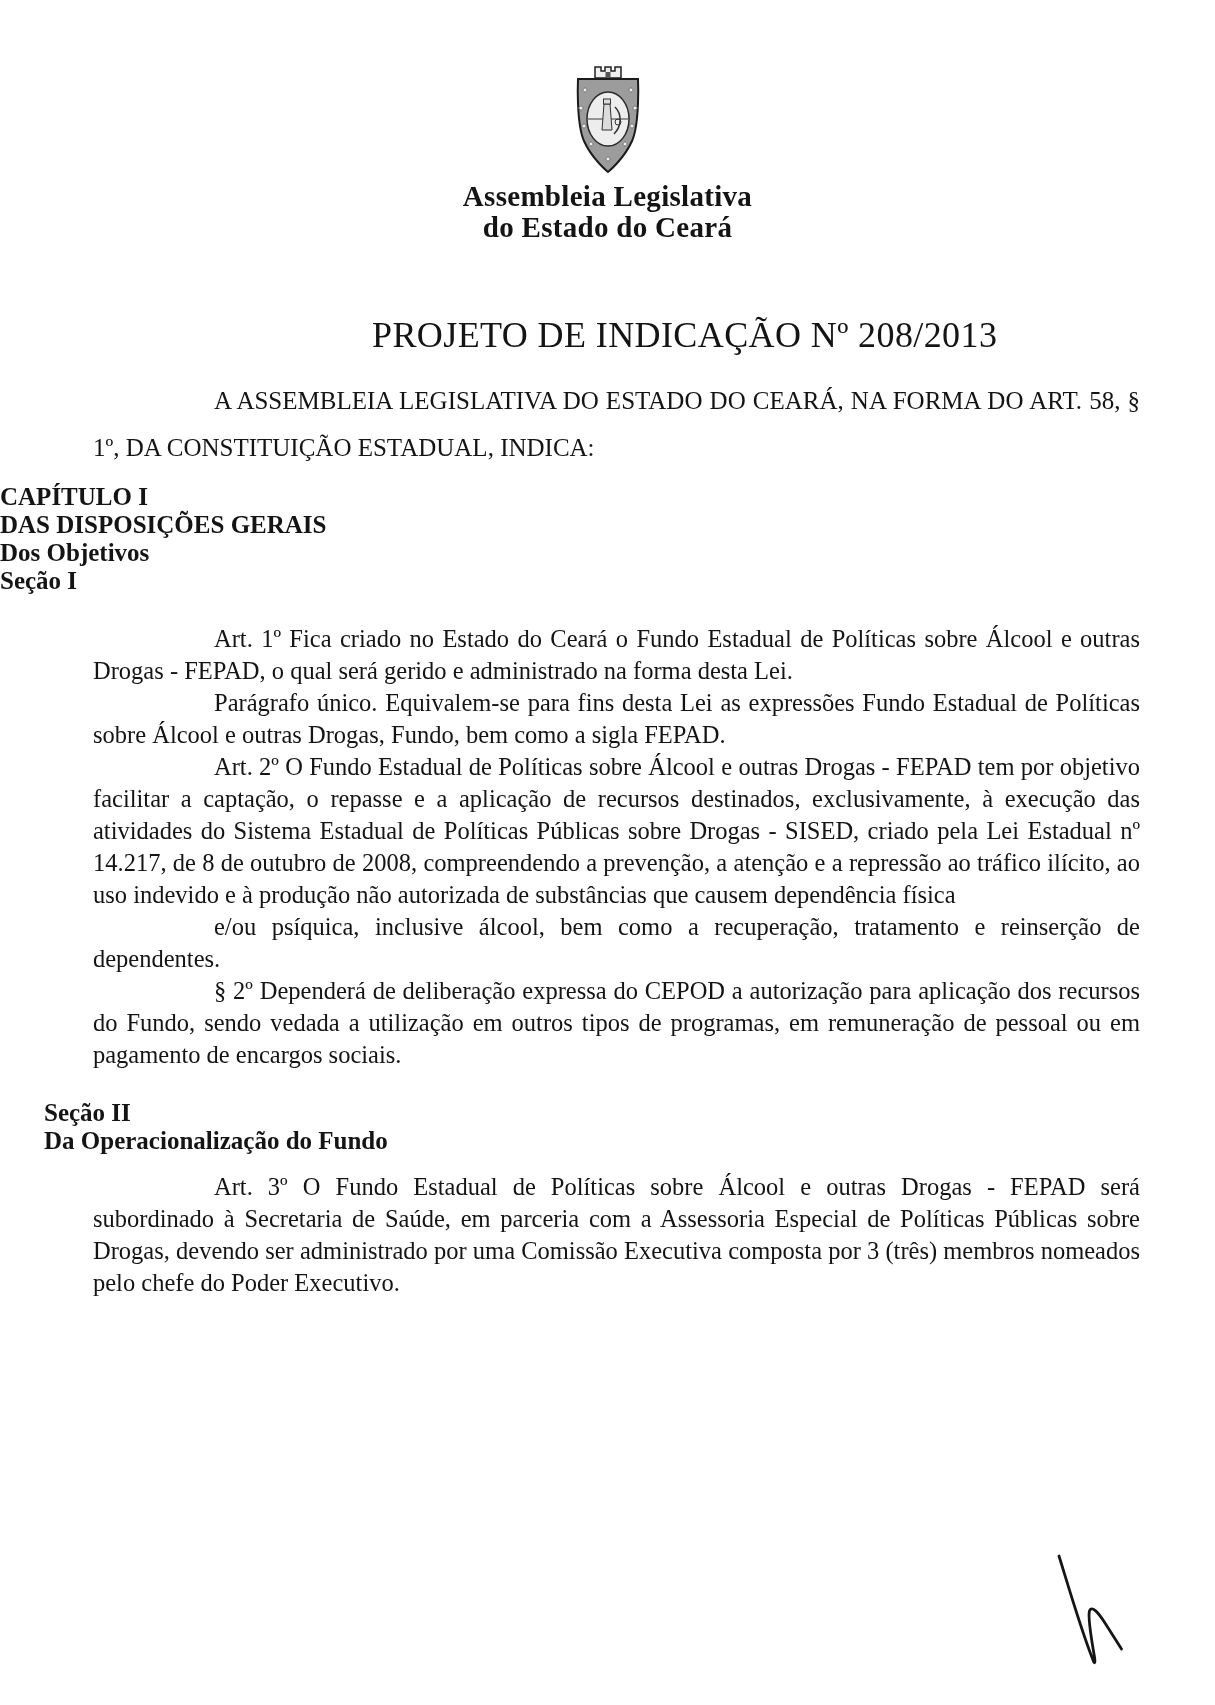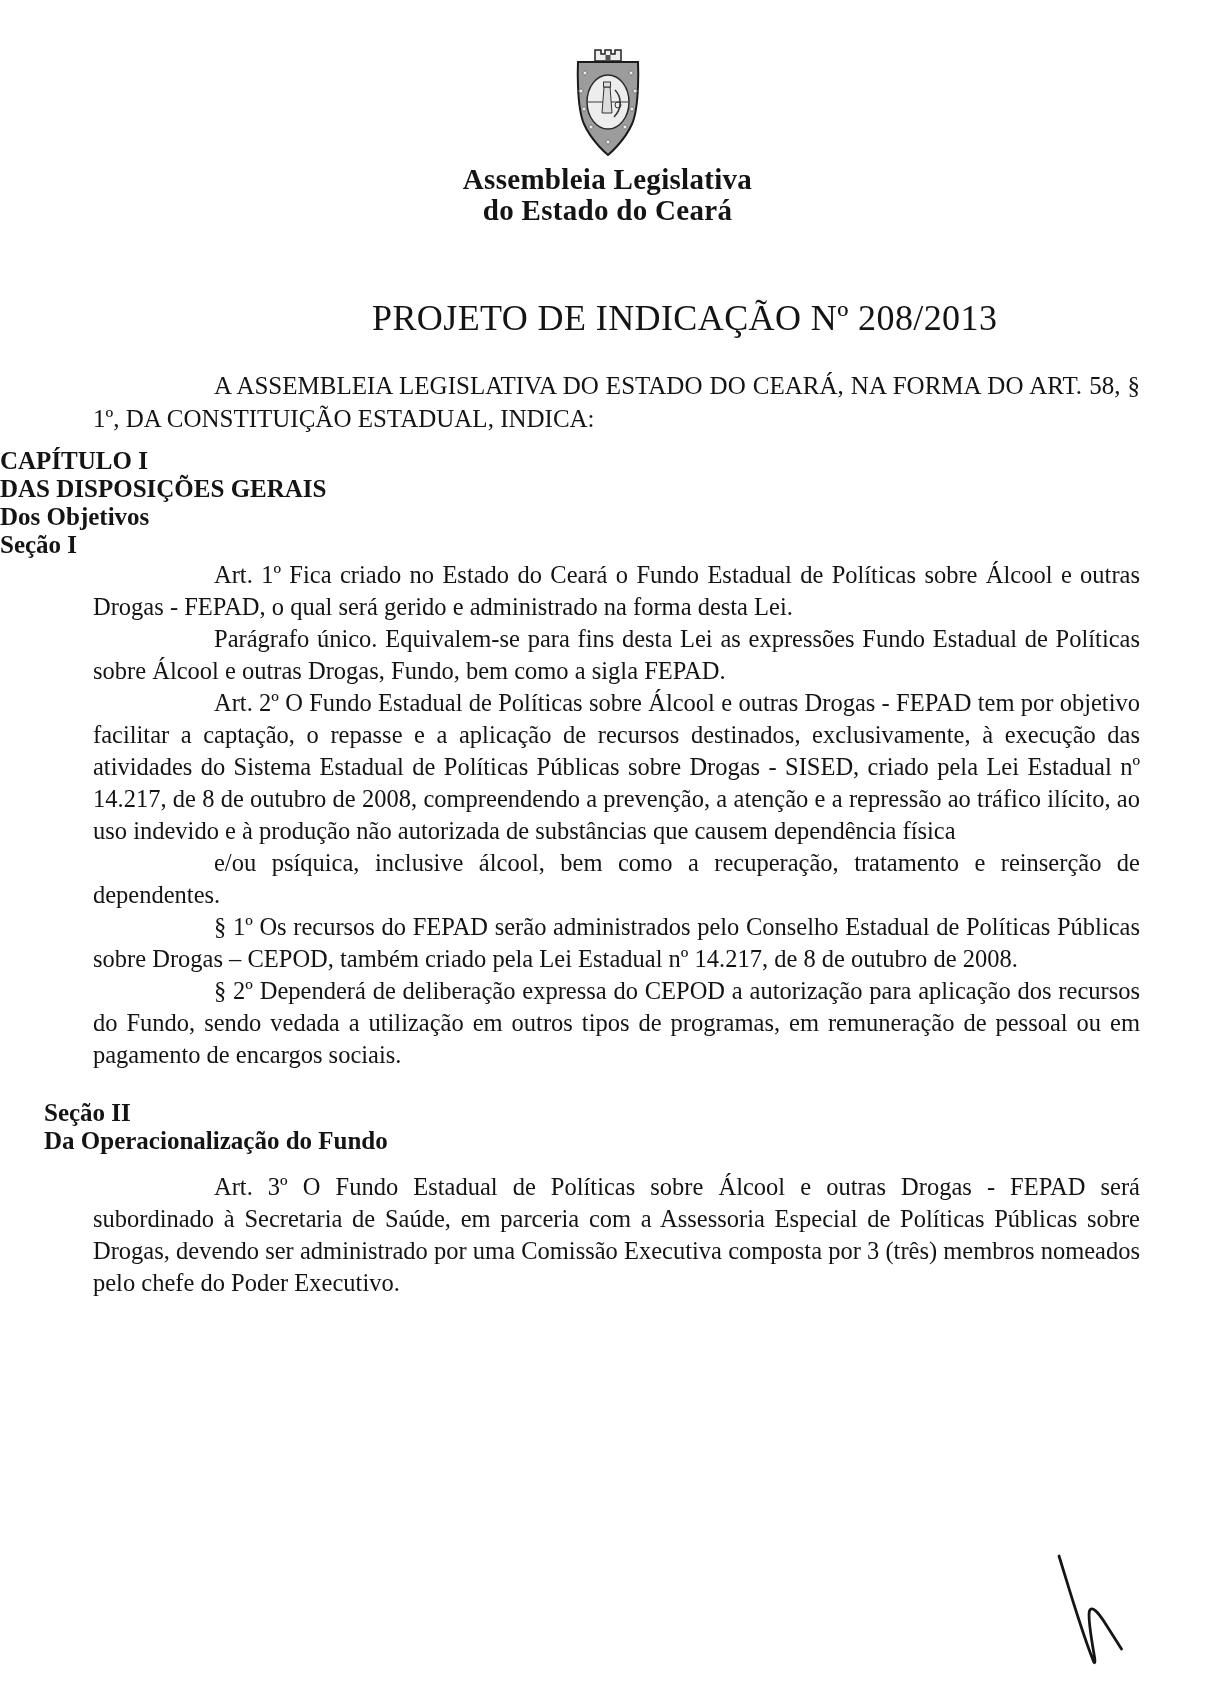"Assembleia Legislativa" .masthead { padding-top: 45px -> 62px }
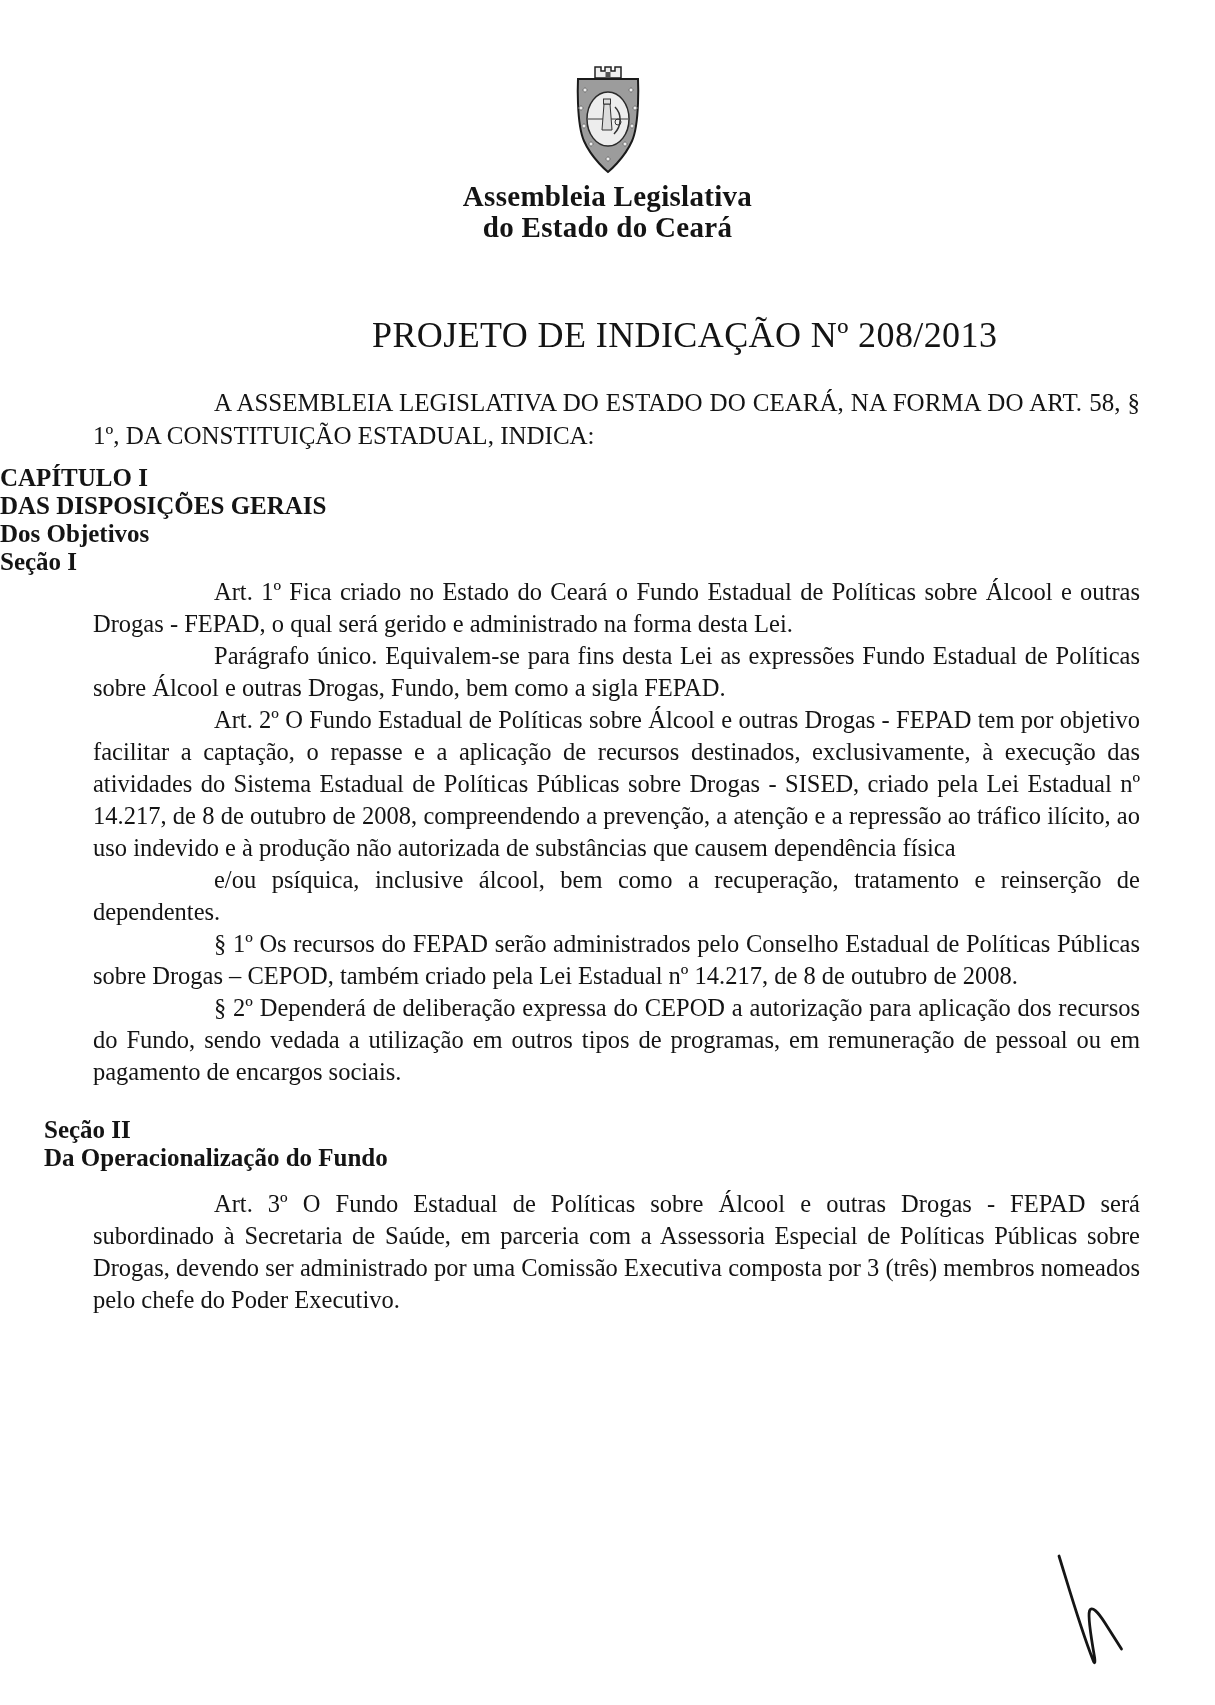"A ASSEMBLEIA LEGISLATIVA DO ESTADO" .preamble { line-height: 33px -> 47px; margin-top: 34px -> 25px }
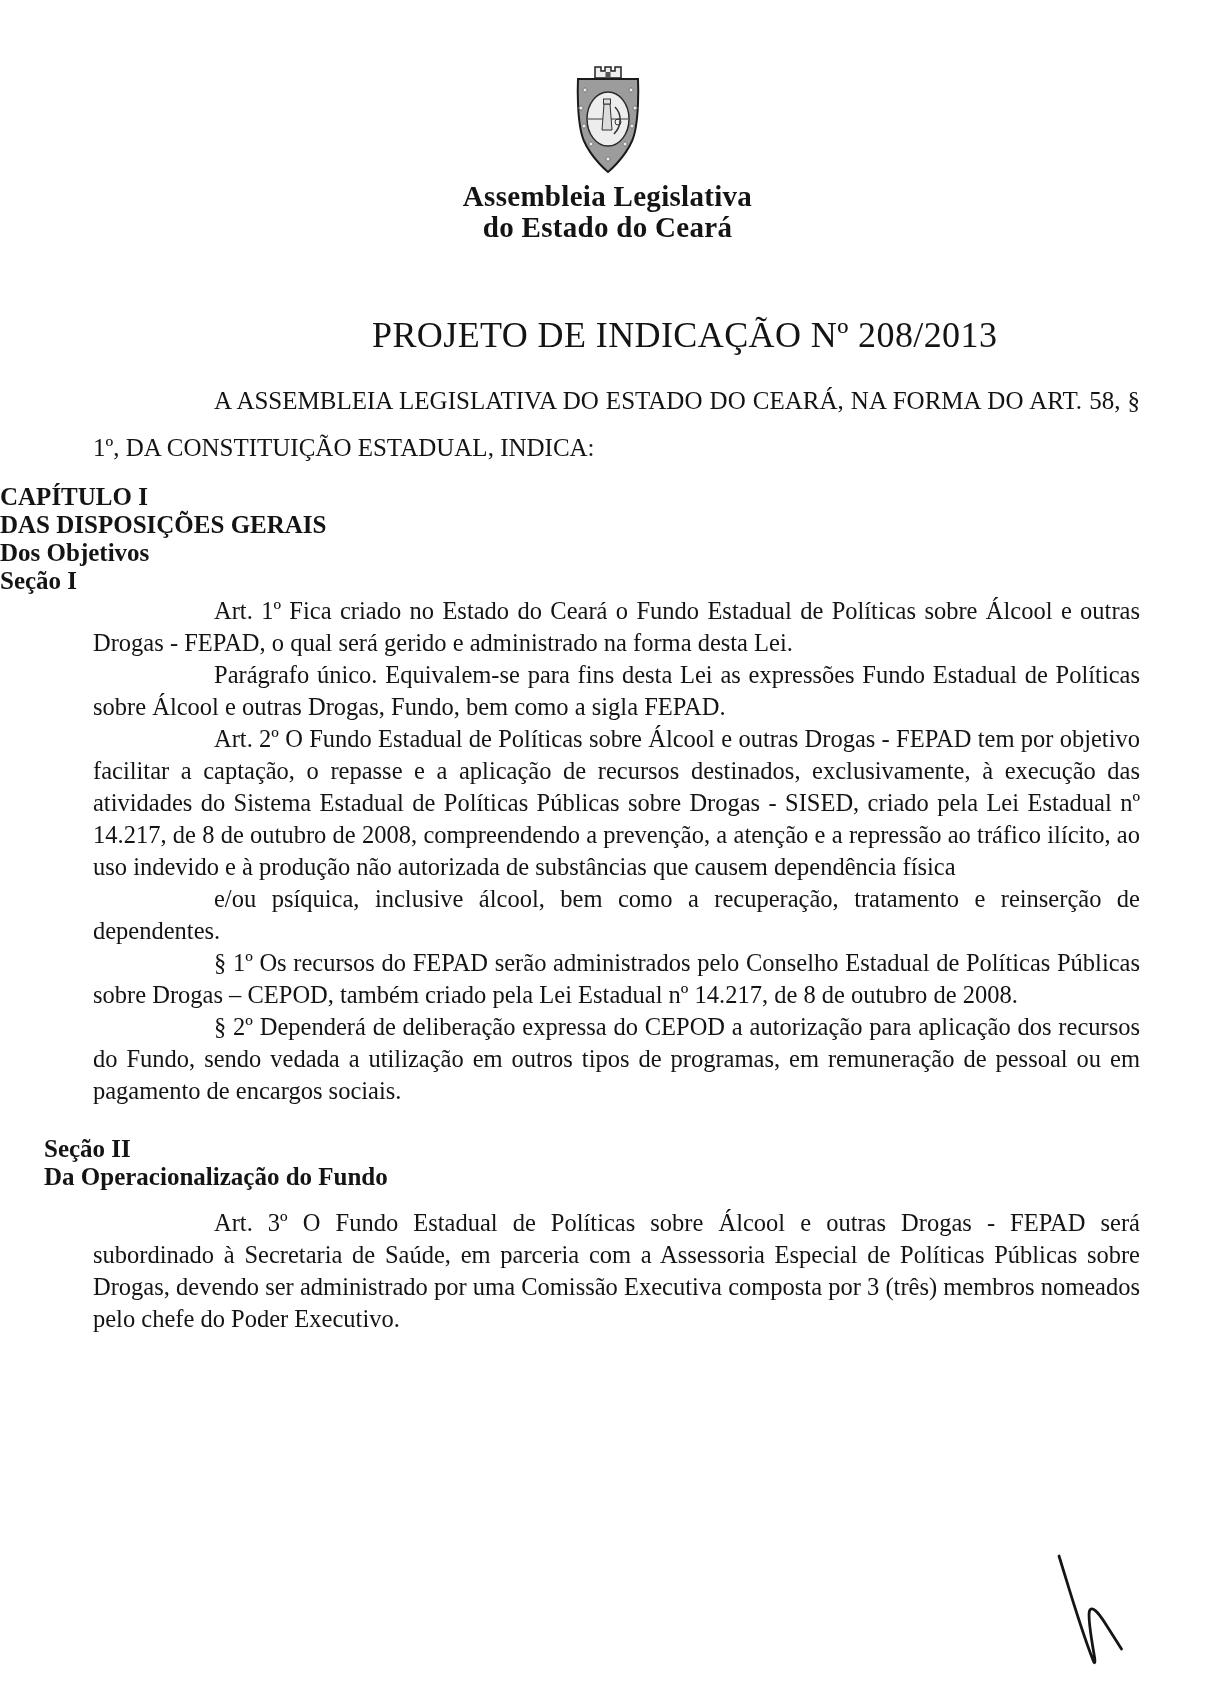"Art. 1º Fica criado no" .bodytext { margin-top: 0 -> 28px }
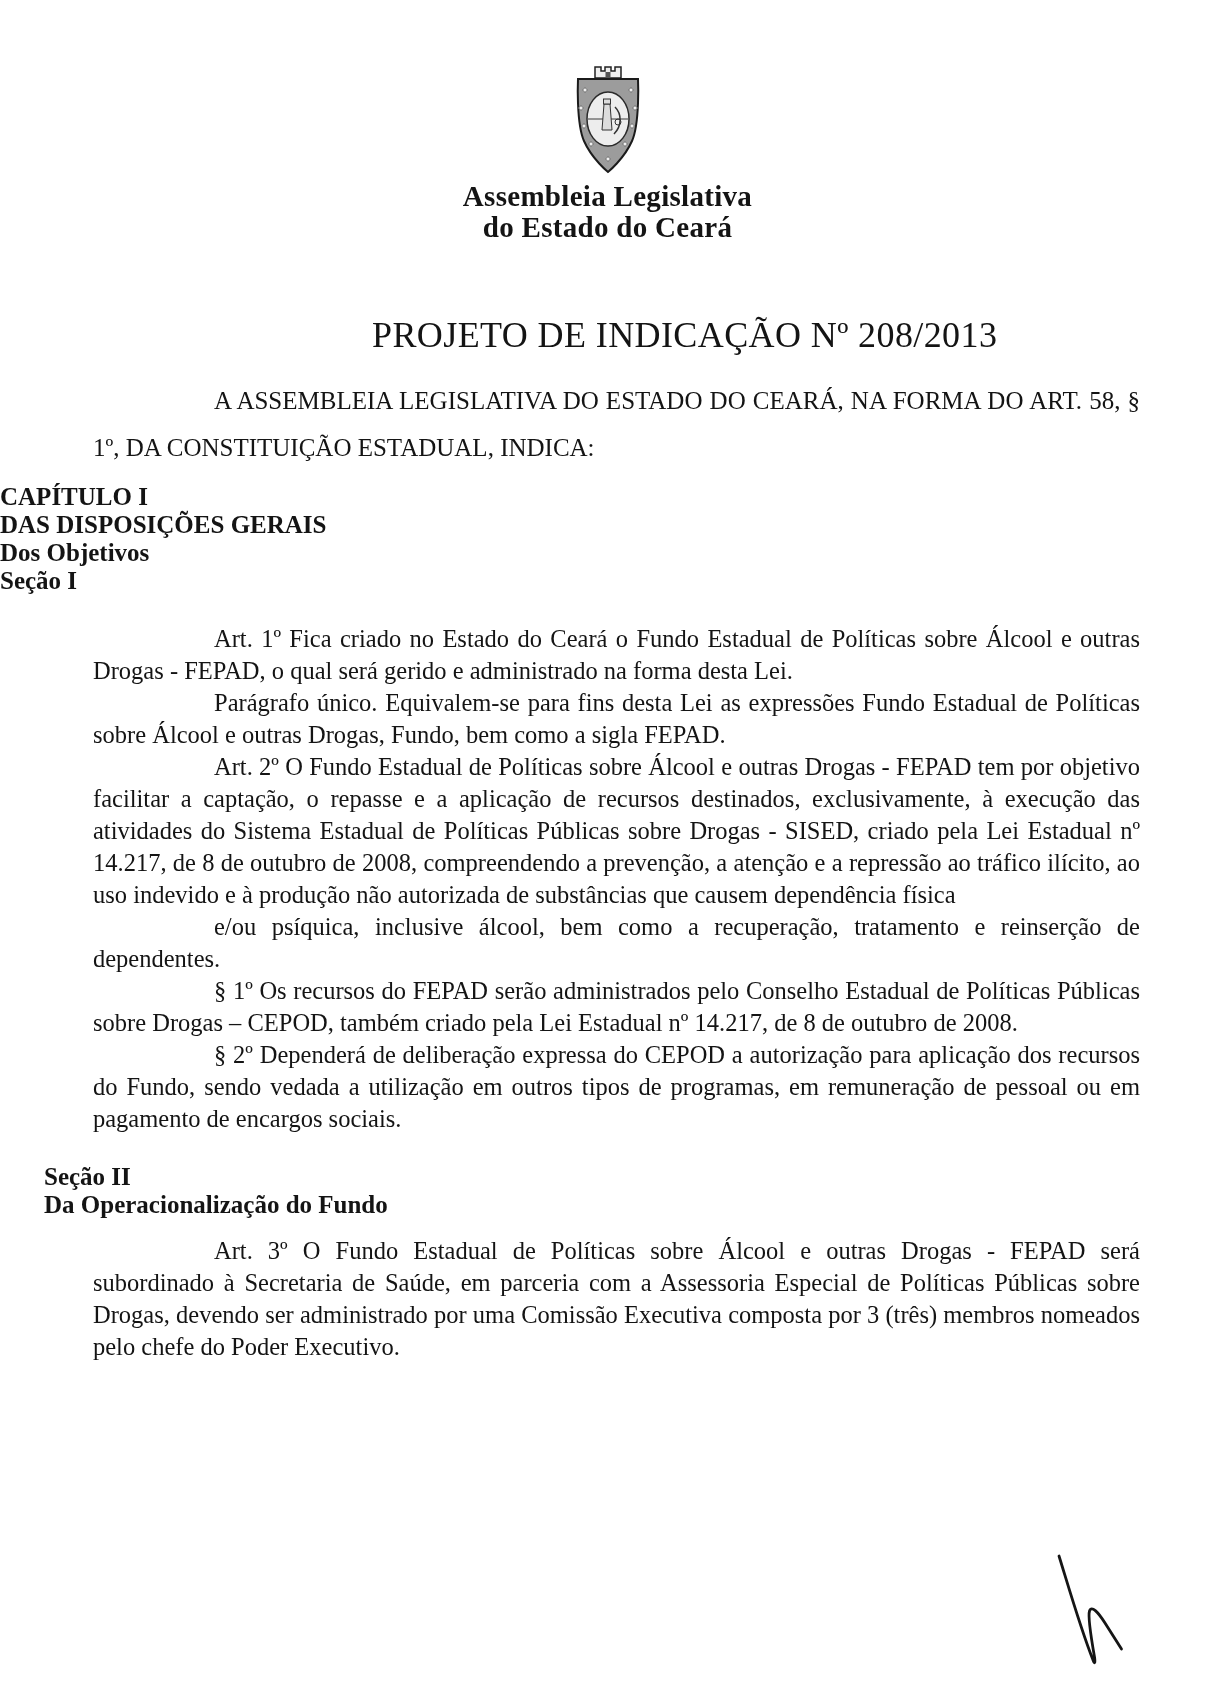"§ 1º Os recursos do" p { html: <p>§ 1º Os recursos do FEPAD serão administrados pelo Conselho Estadual de Políticas Públicas sobre Drogas – CEPOD, também criado pela Lei Estadual nº 14.217, de 8 de outubro de 2008.</p> -> none }
